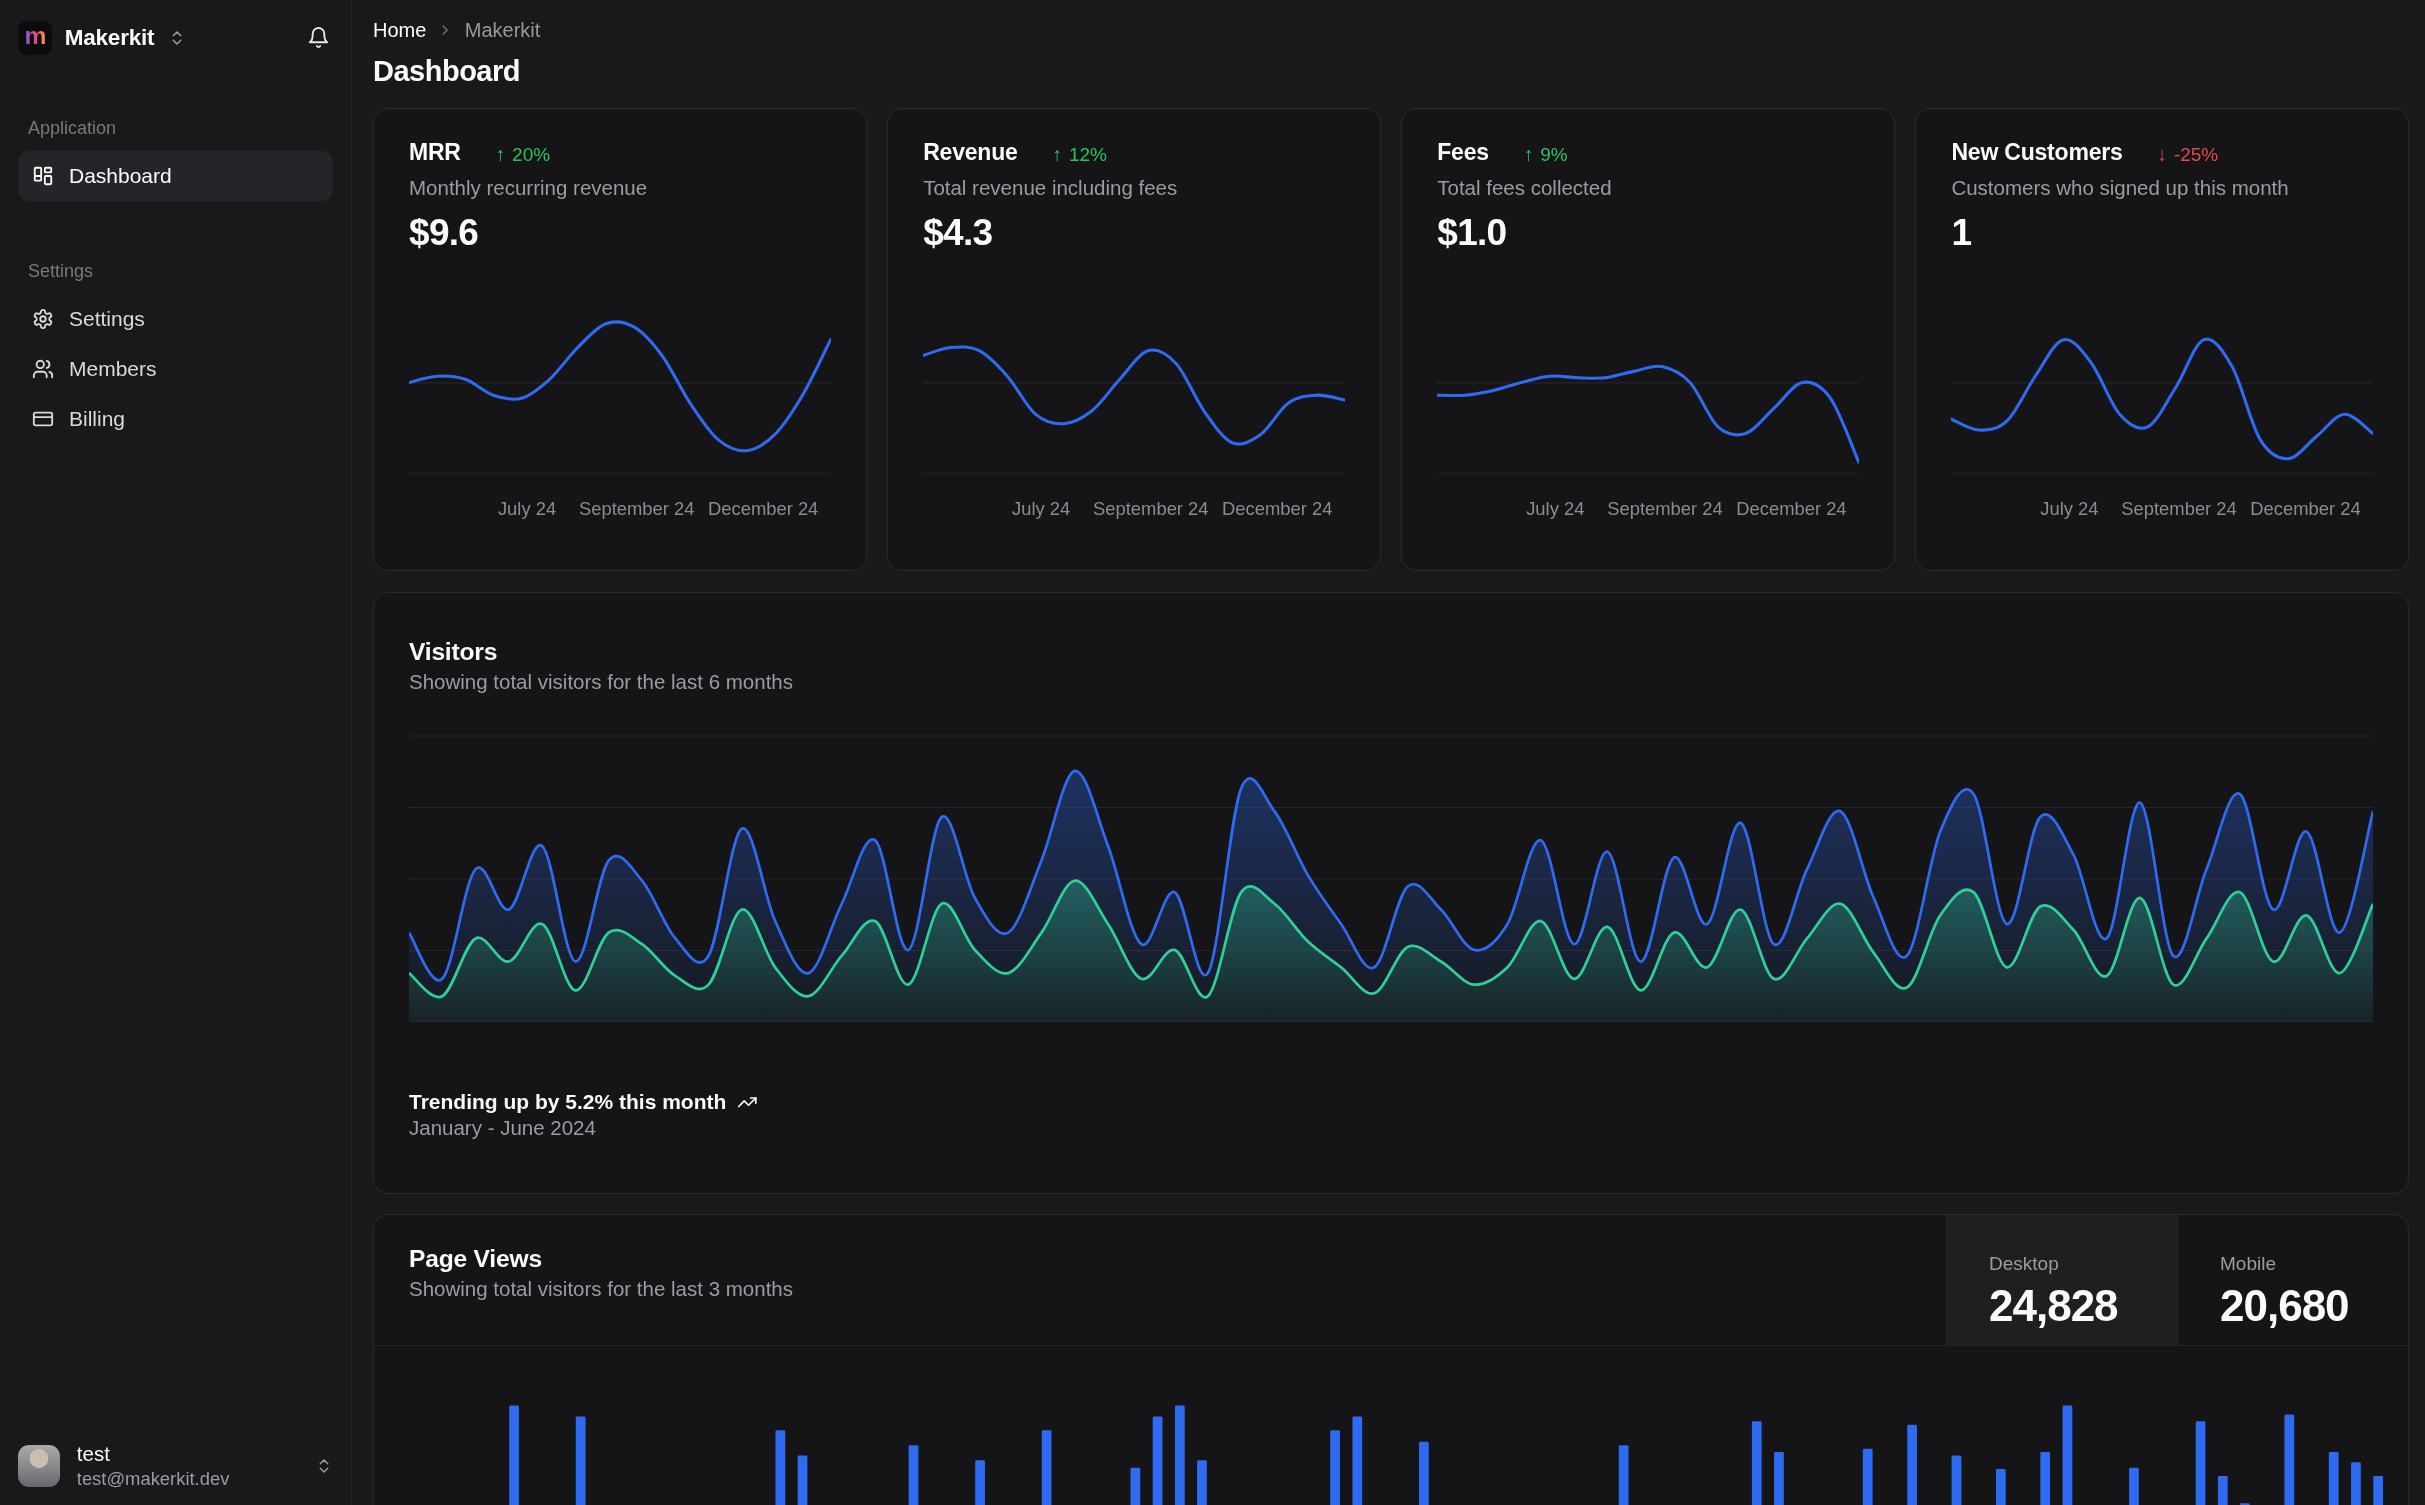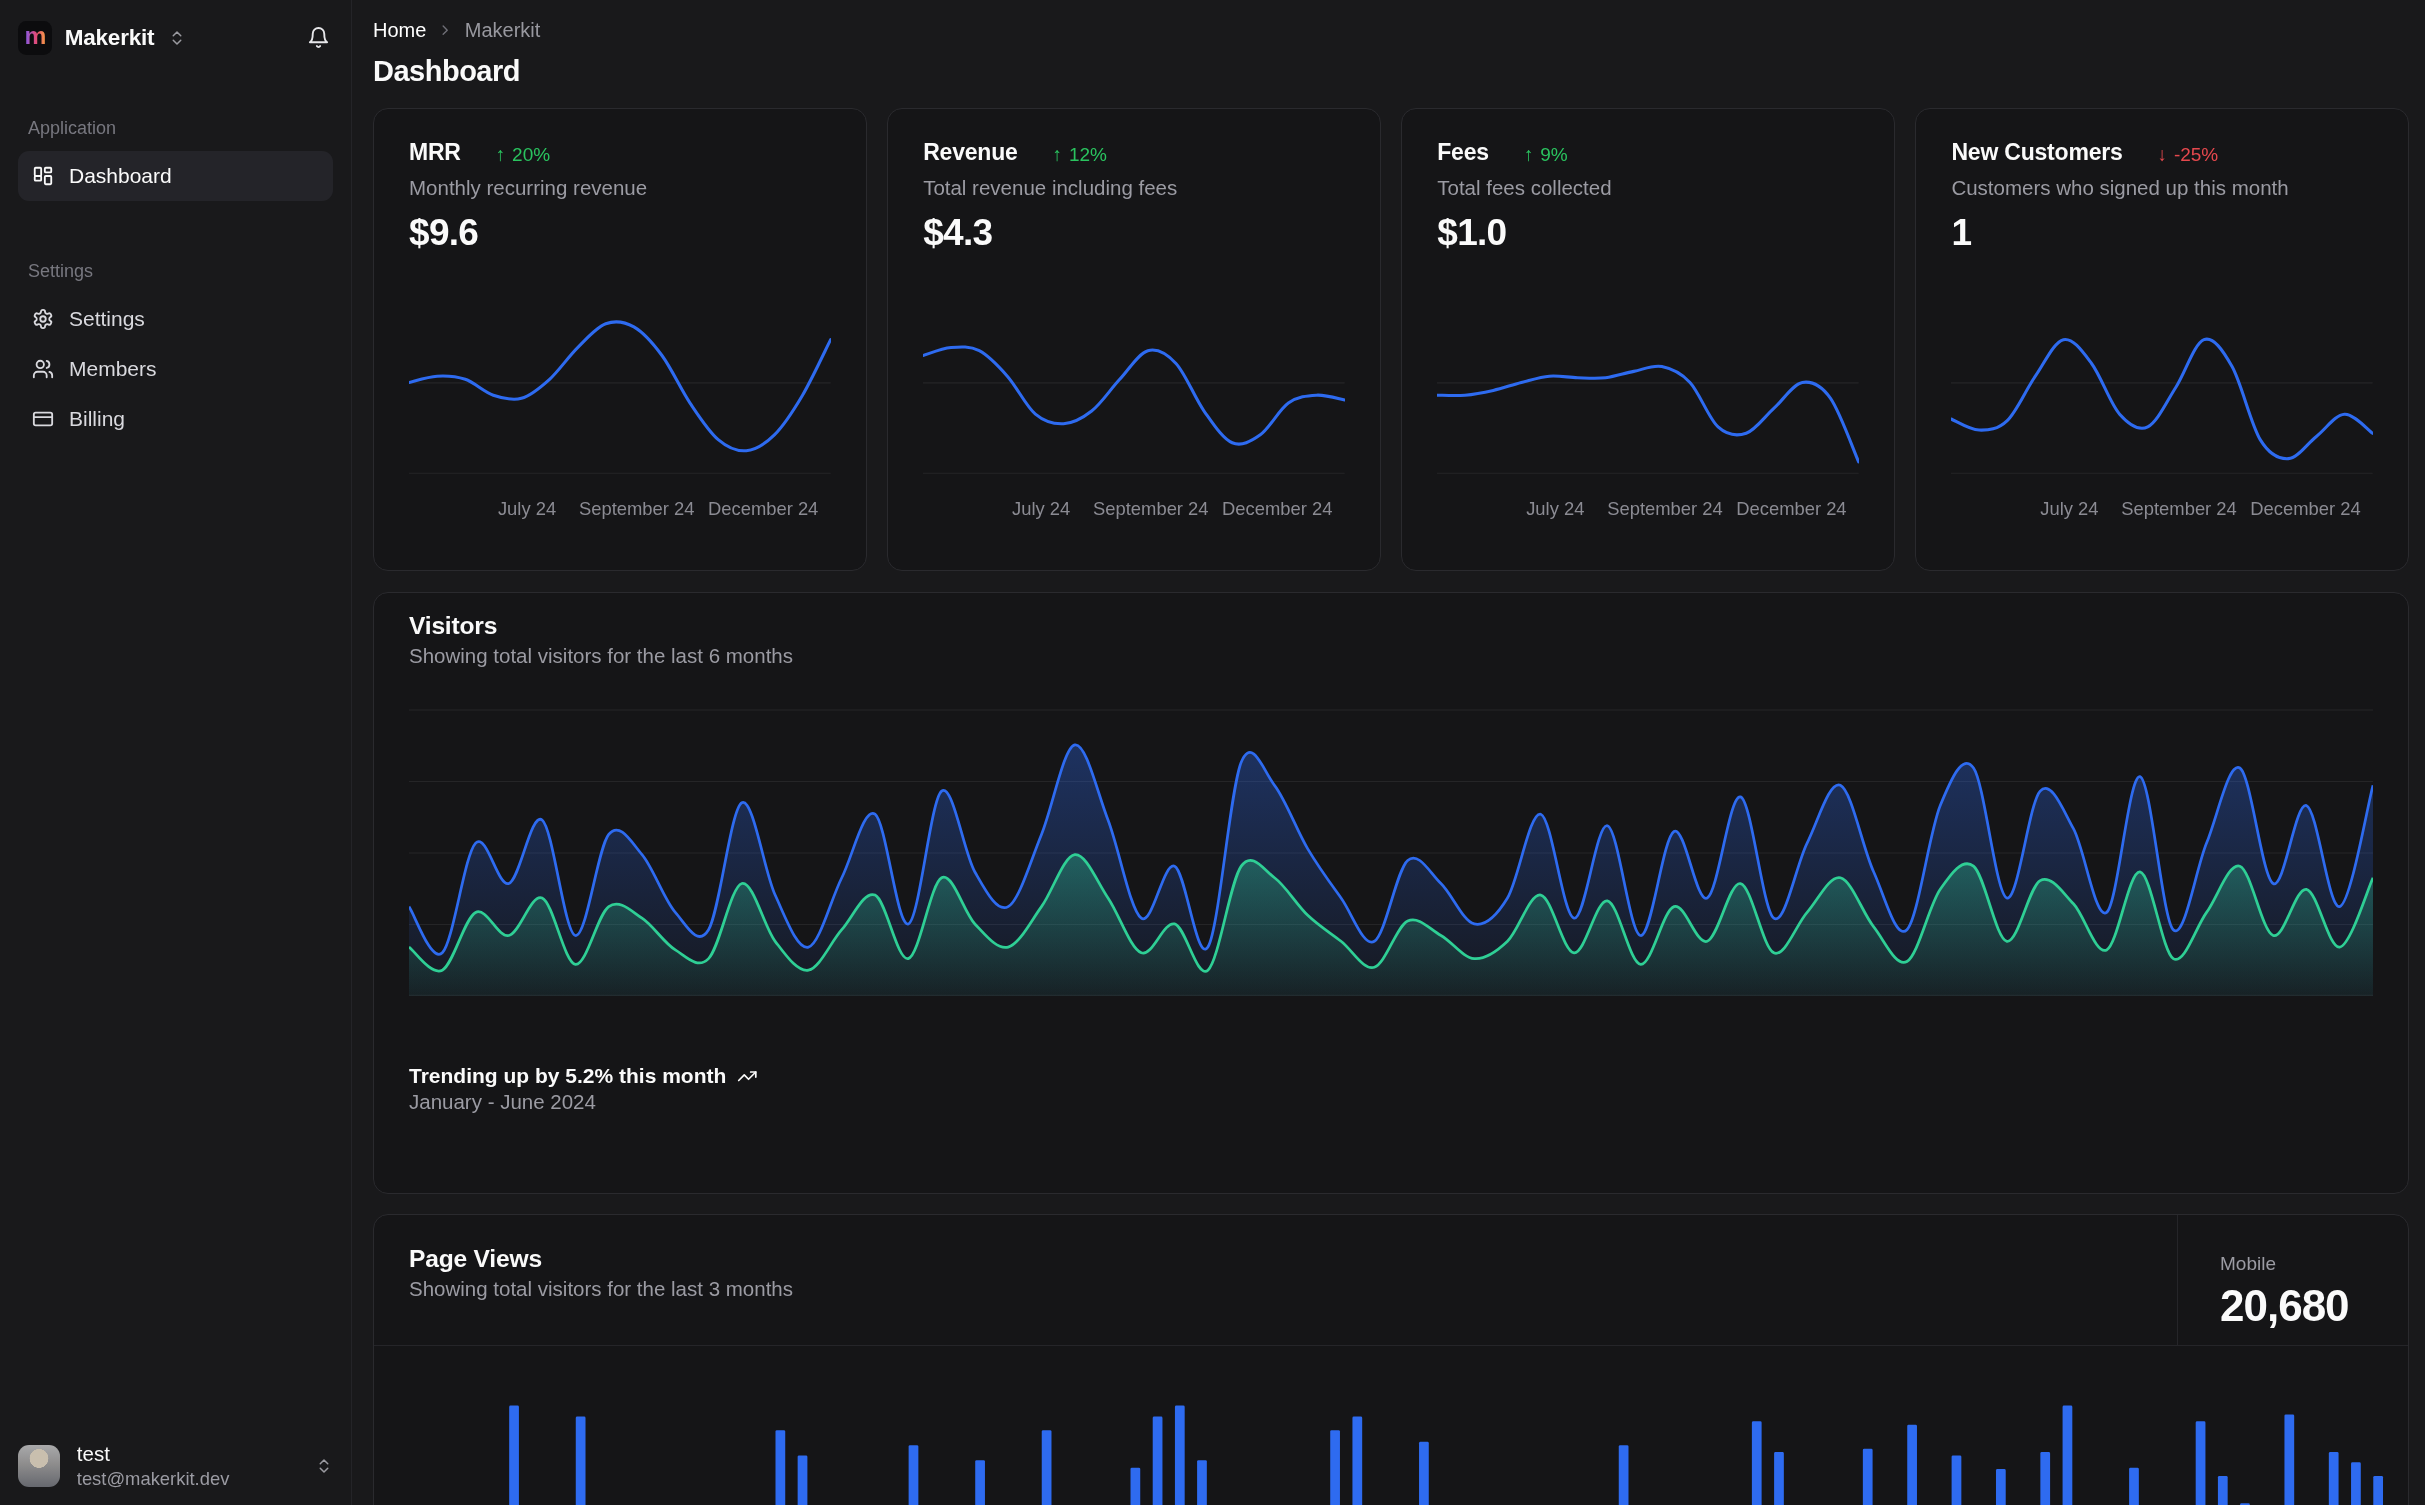"Visitors" .visitors-card { padding: 19px 35px -> 45px 35px }
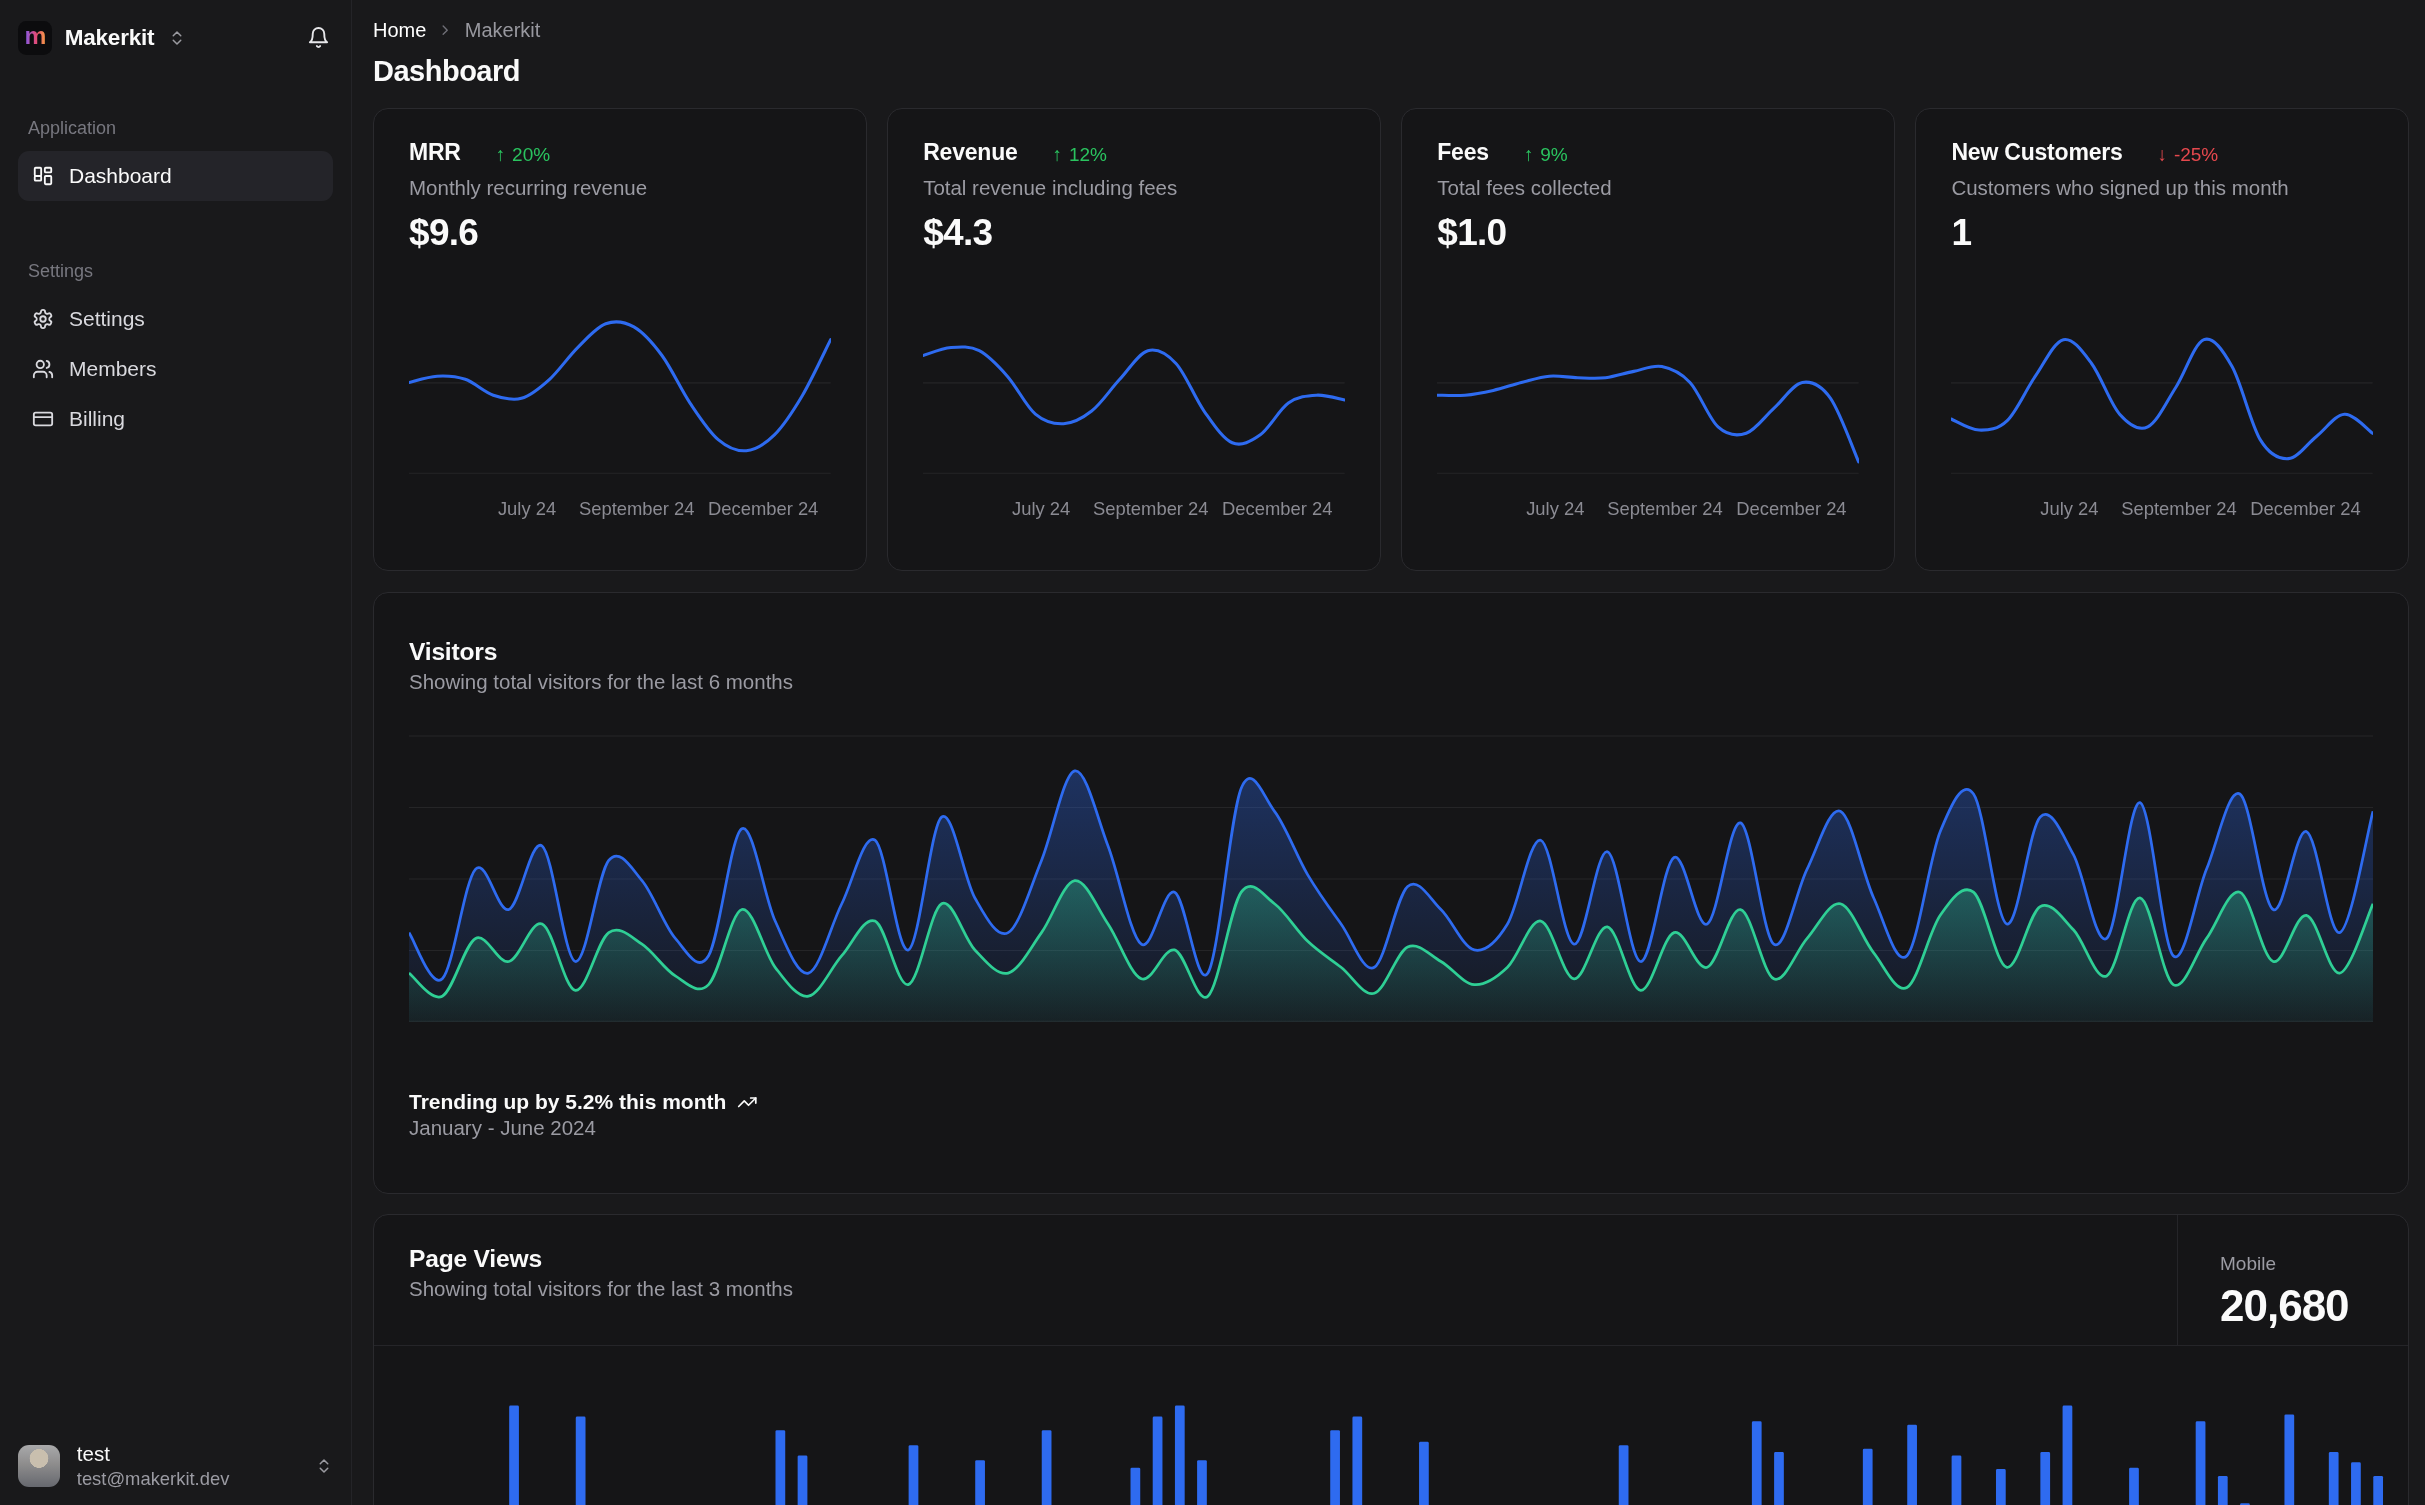"Desktop" button.pv-tab { html: none -> <button> <div>Desktop</div> <div>24,828</div> </button> }
